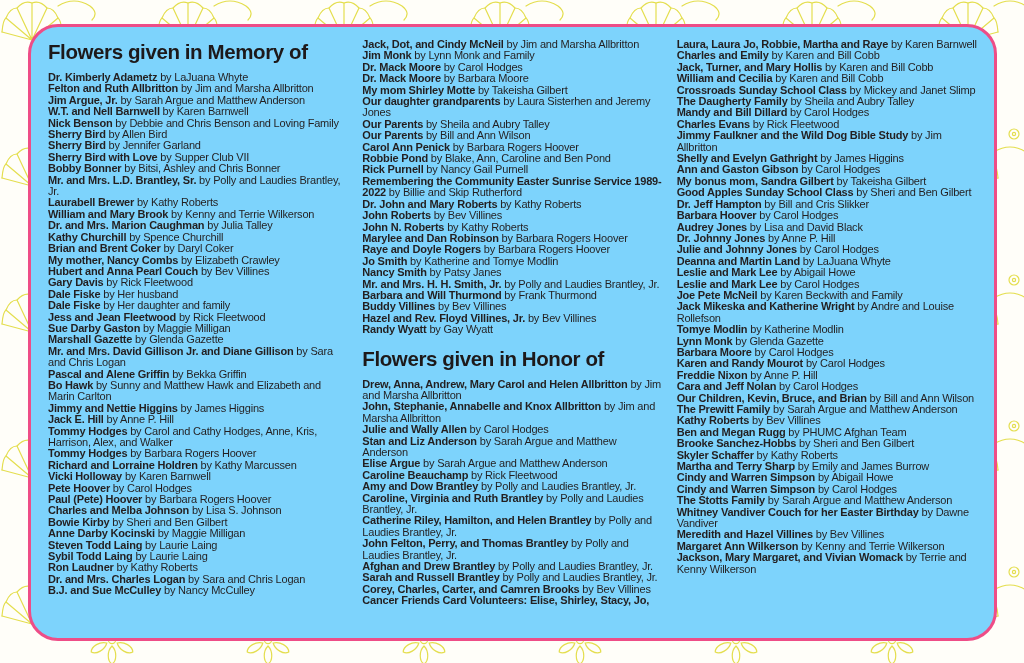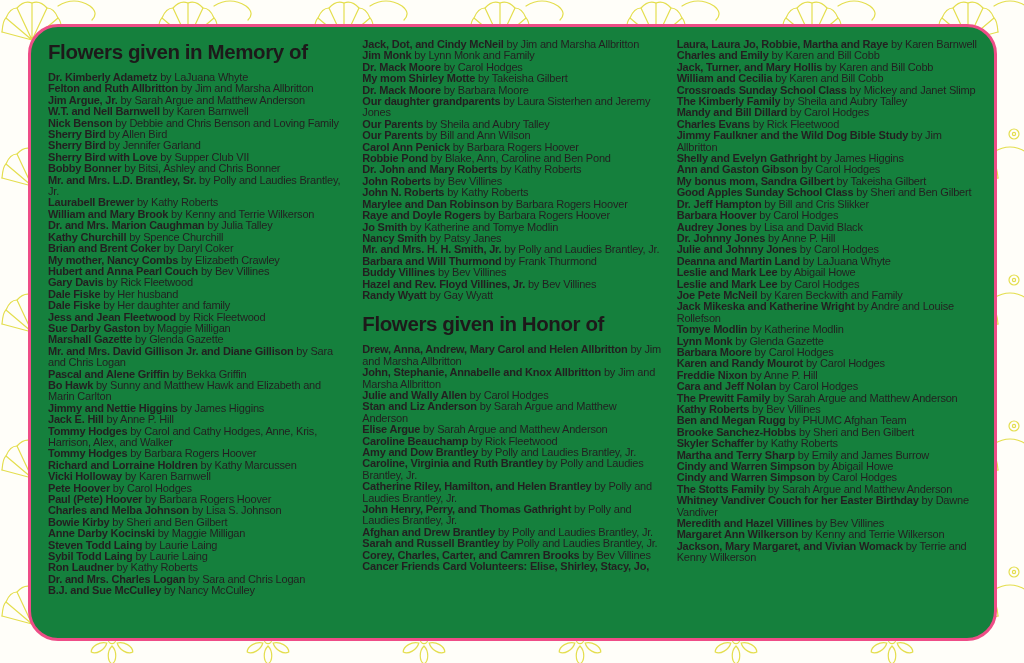"Flowers given in Memory of" .card { background: #15803d -> #7dd3fc }
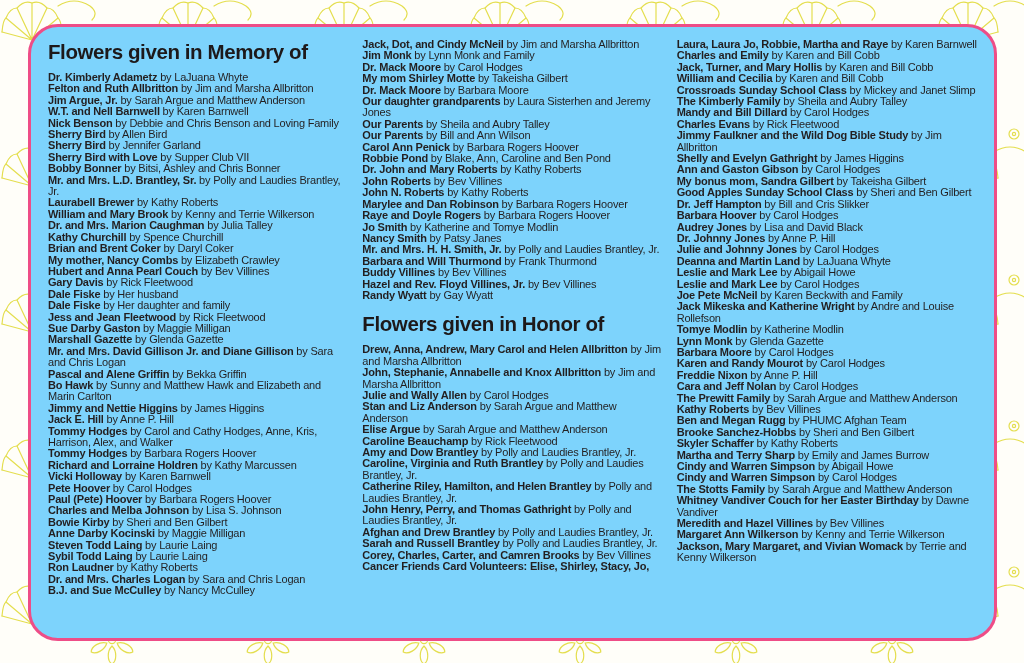"My mom Shirley Motte by" div.entry { order: before "Dr. Mack Moore by Barbara" -> after "Dr. Mack Moore by Barbara" }
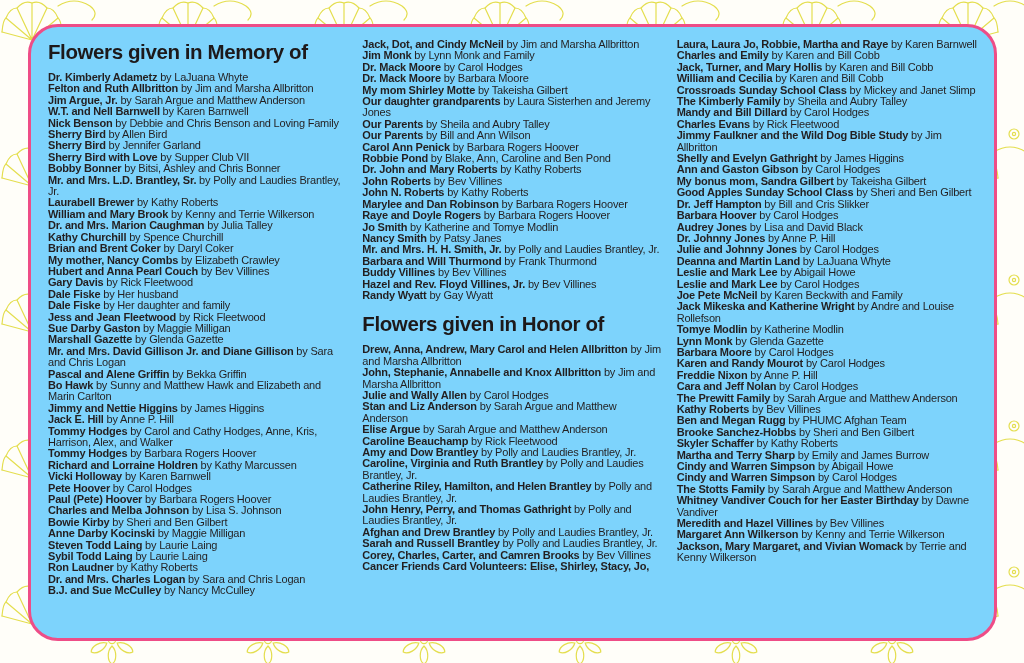"The Kimberly Family" b { text: Kimberly -> Daugherty }
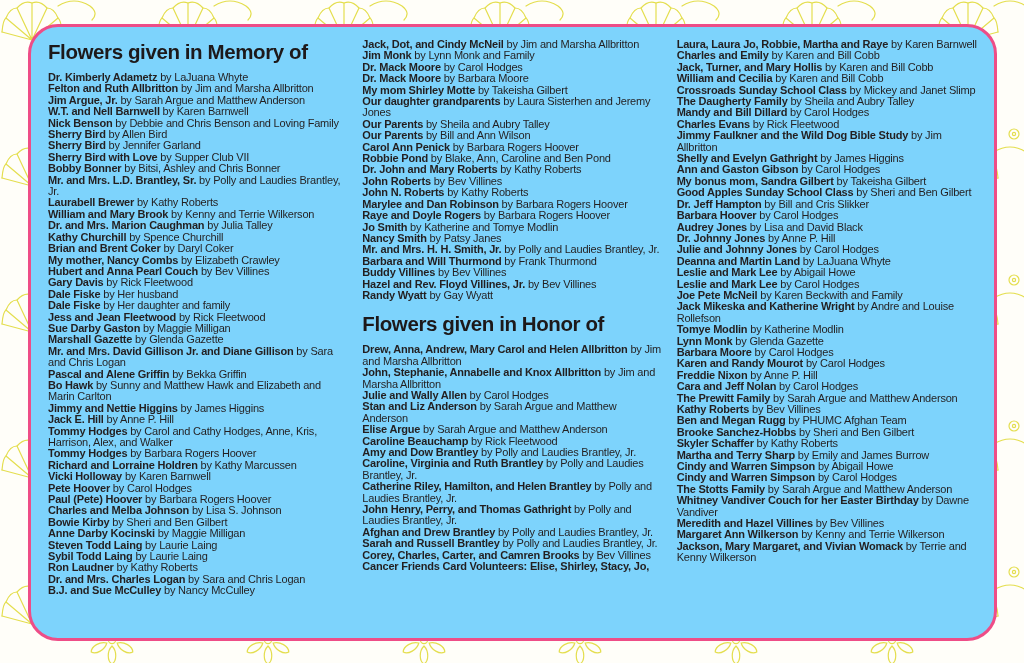"Rick Purnell by Nancy Gail" div.entry { html: none -> <div><b>Rick Purnell</b> by <span>Nancy Gail Purnell</span></div> }
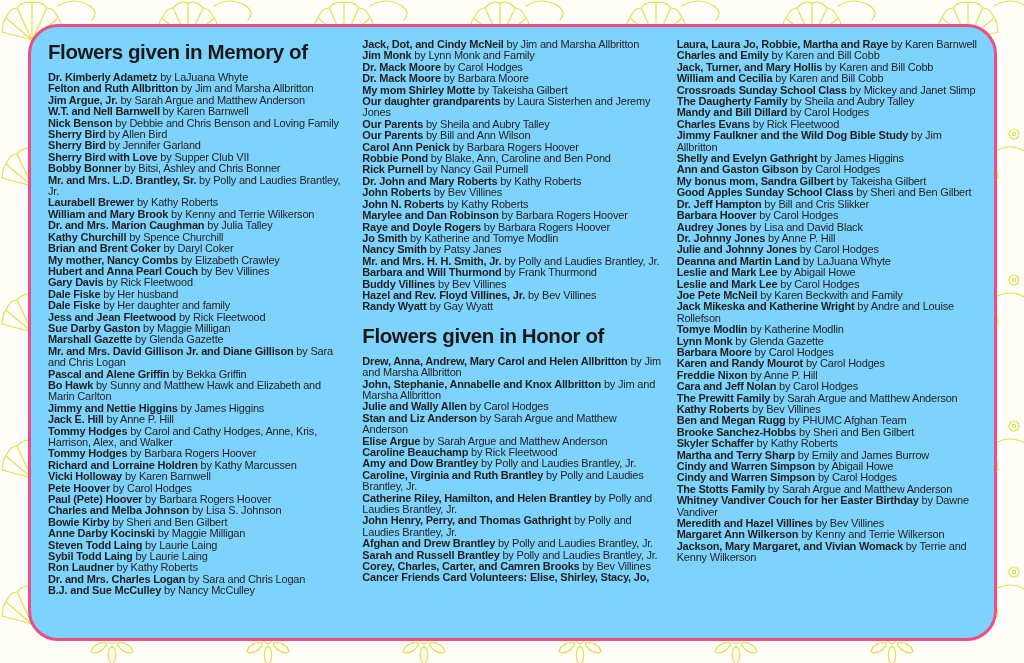"Remembering the Community Easter Sunrise" div.entry { html: none -> <div><b>Remembering the Community Easter Sunrise Service 1989-2022</b> by <span>Billie and Skip Rutherford</span></div> }
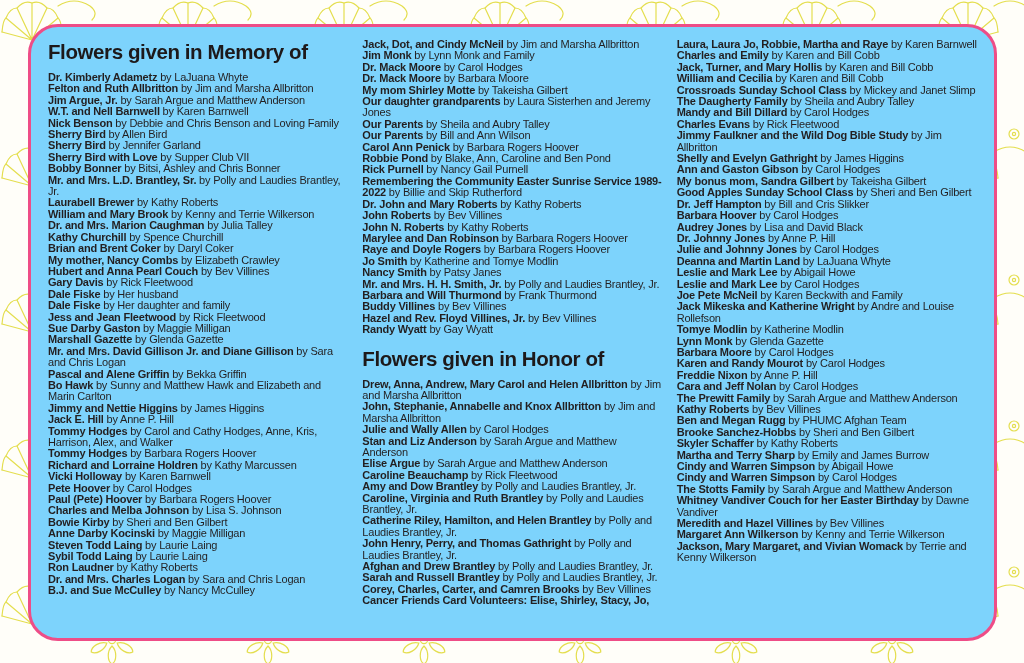"Our Children, Kevin, Bruce, and" div.entry { html: none -> <div><b>Our Children, Kevin, Bruce, and Brian</b> by <span>Bill and Ann Wilson</span></div> }
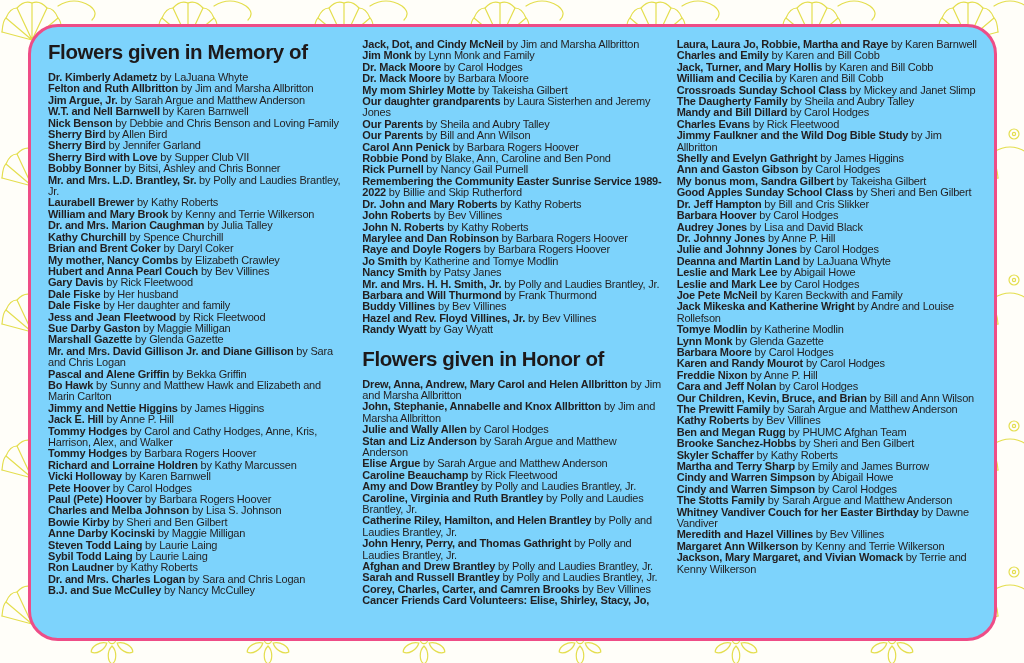"John Henry, Perry, and Thomas" b { text: Henry, Perry, and Thomas Gathright -> Felton, Perry, and Thomas Brantley }
